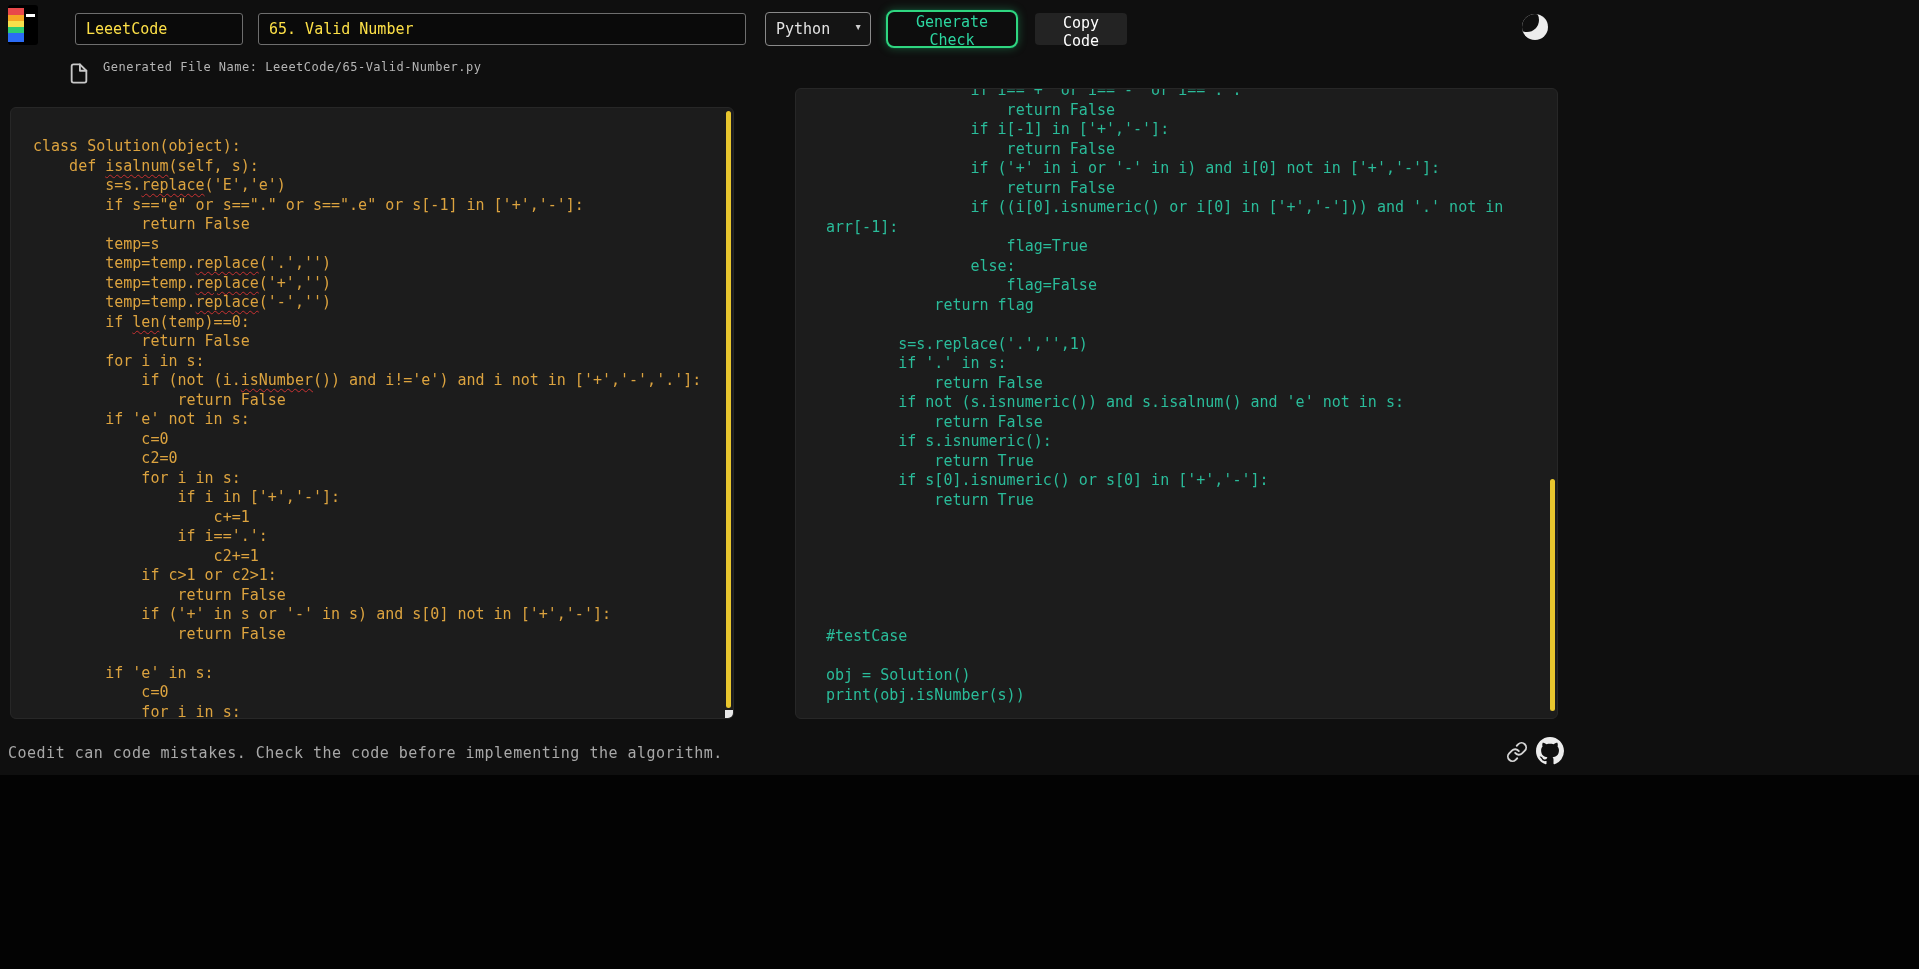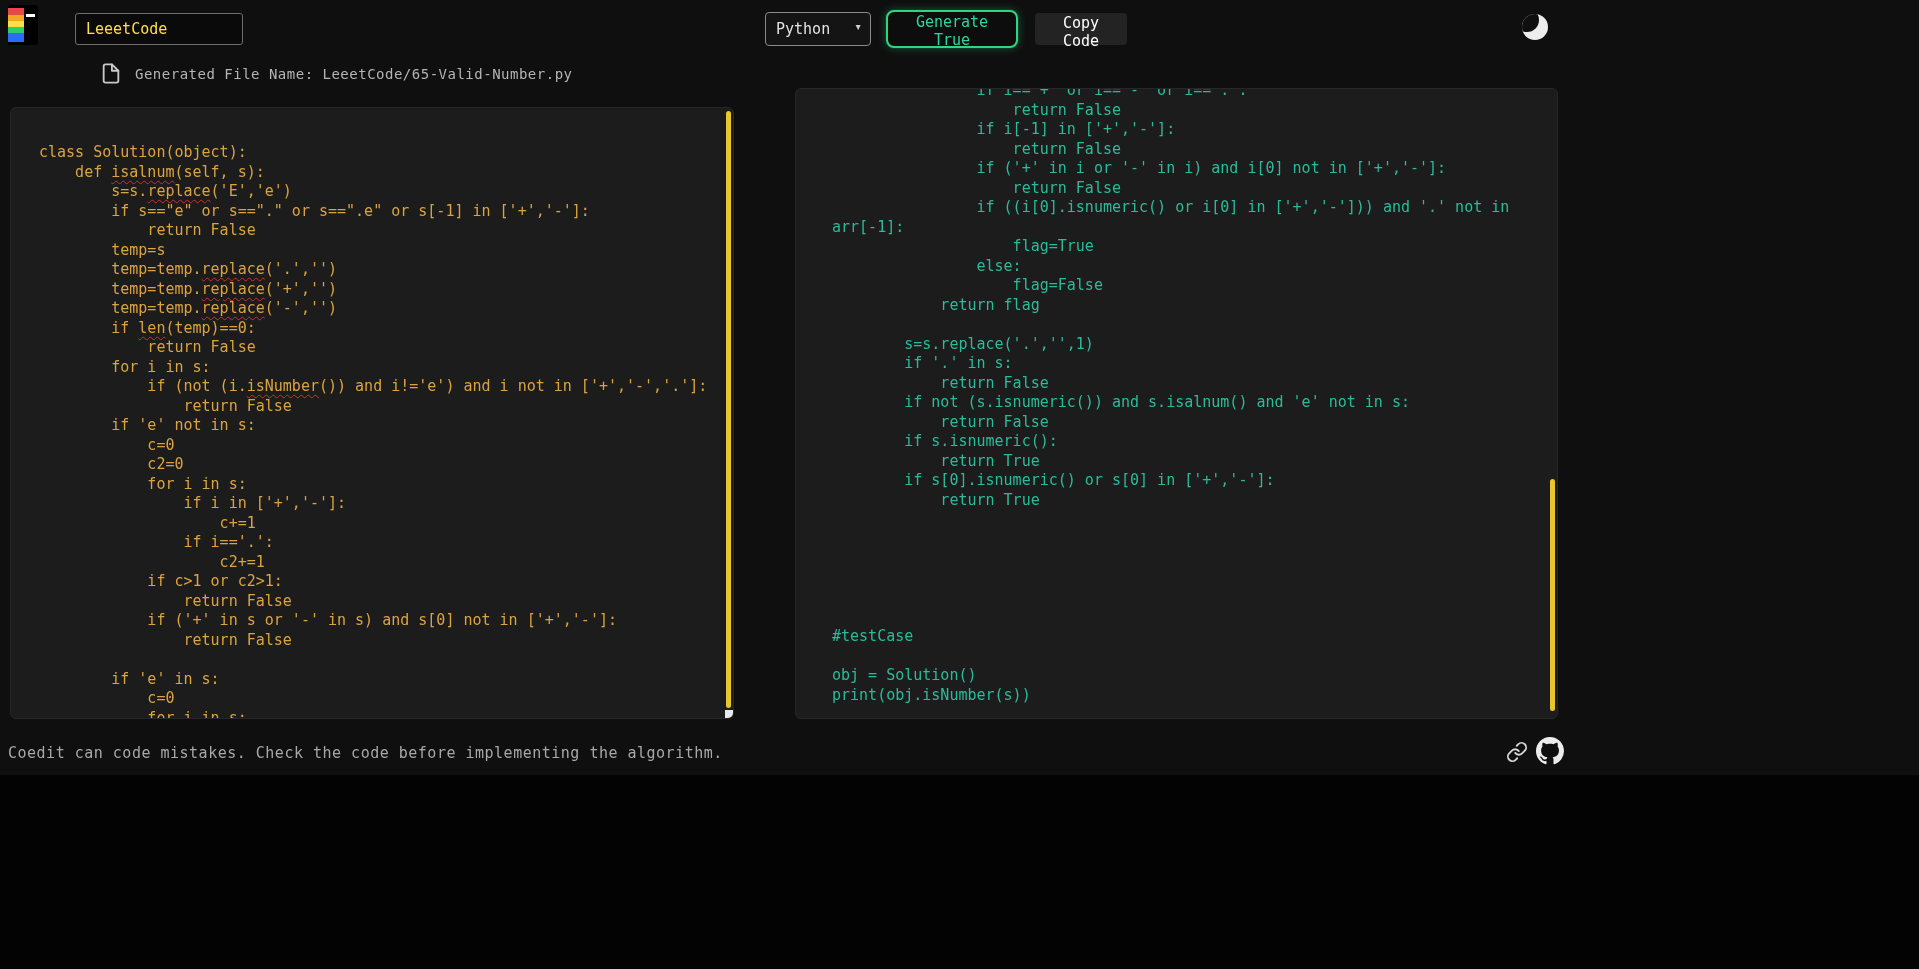"65. Valid Number" input.inp { html: none -> <input> }
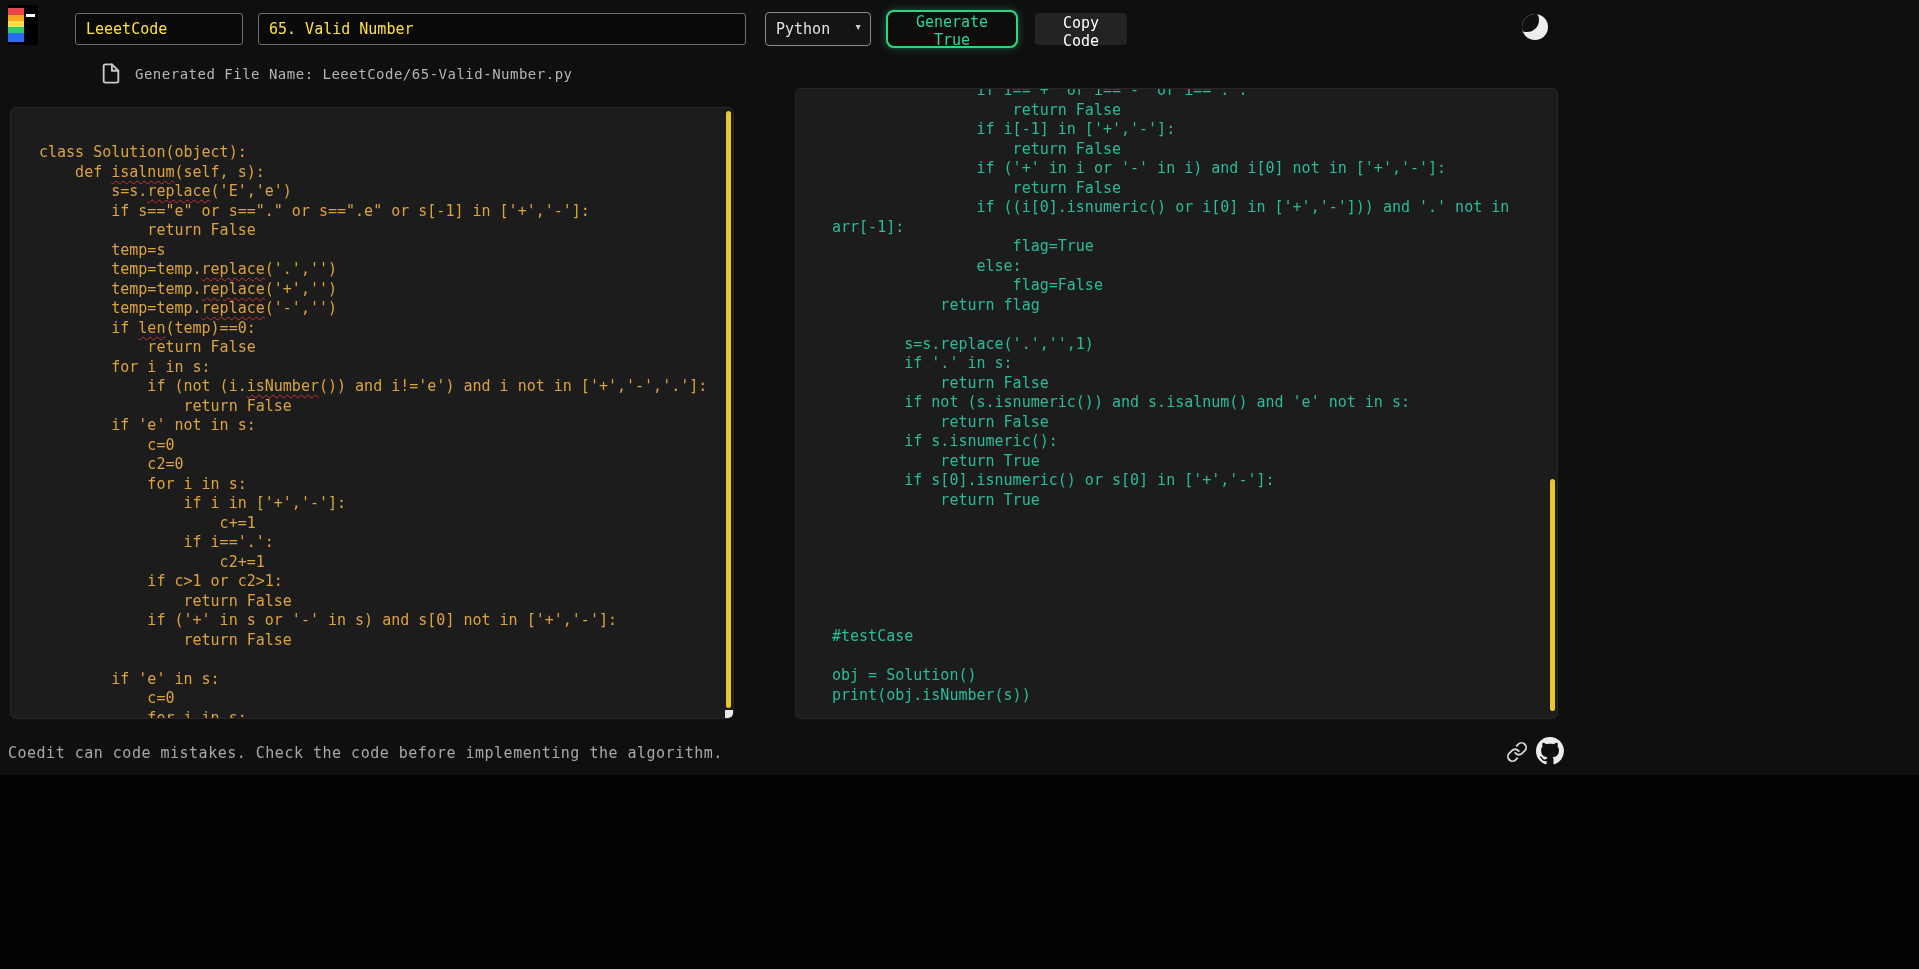"Generate True" button.btn { text: True -> Check }
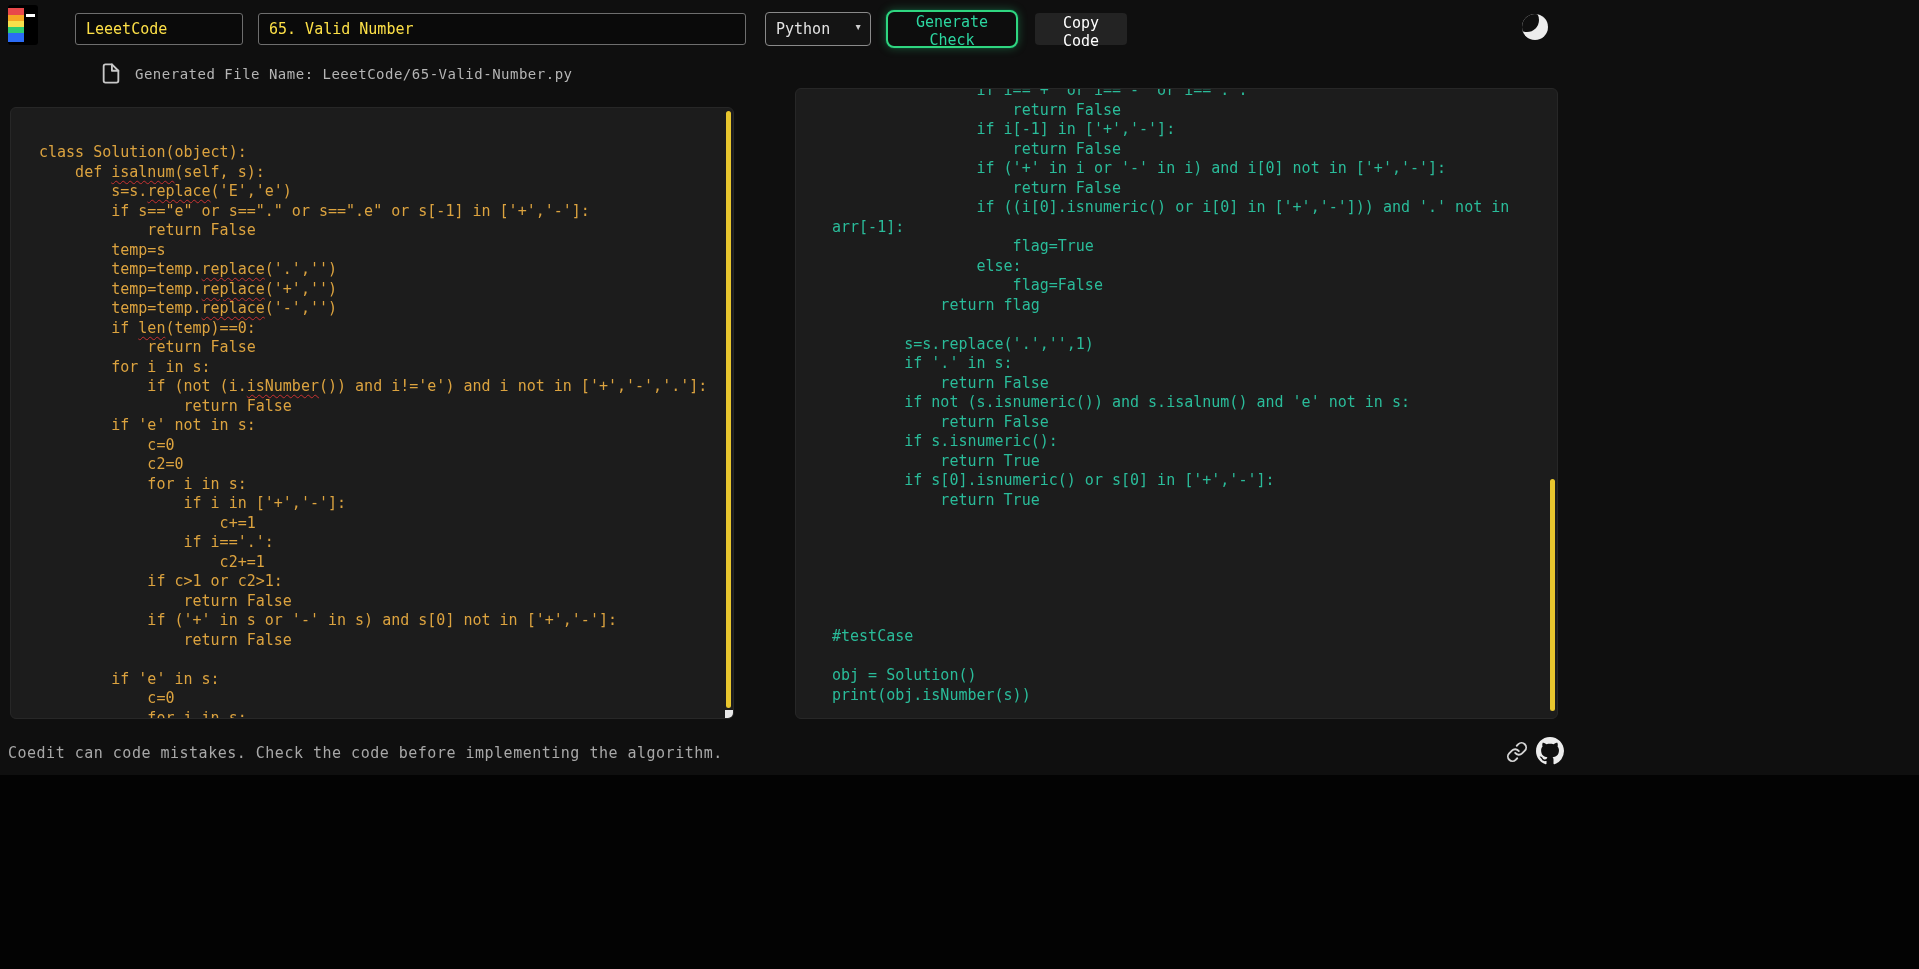"Generated File Name:" .filerow { align-items: center -> flex-start; font-size: 14px -> 12px; left: 100px -> 68px }
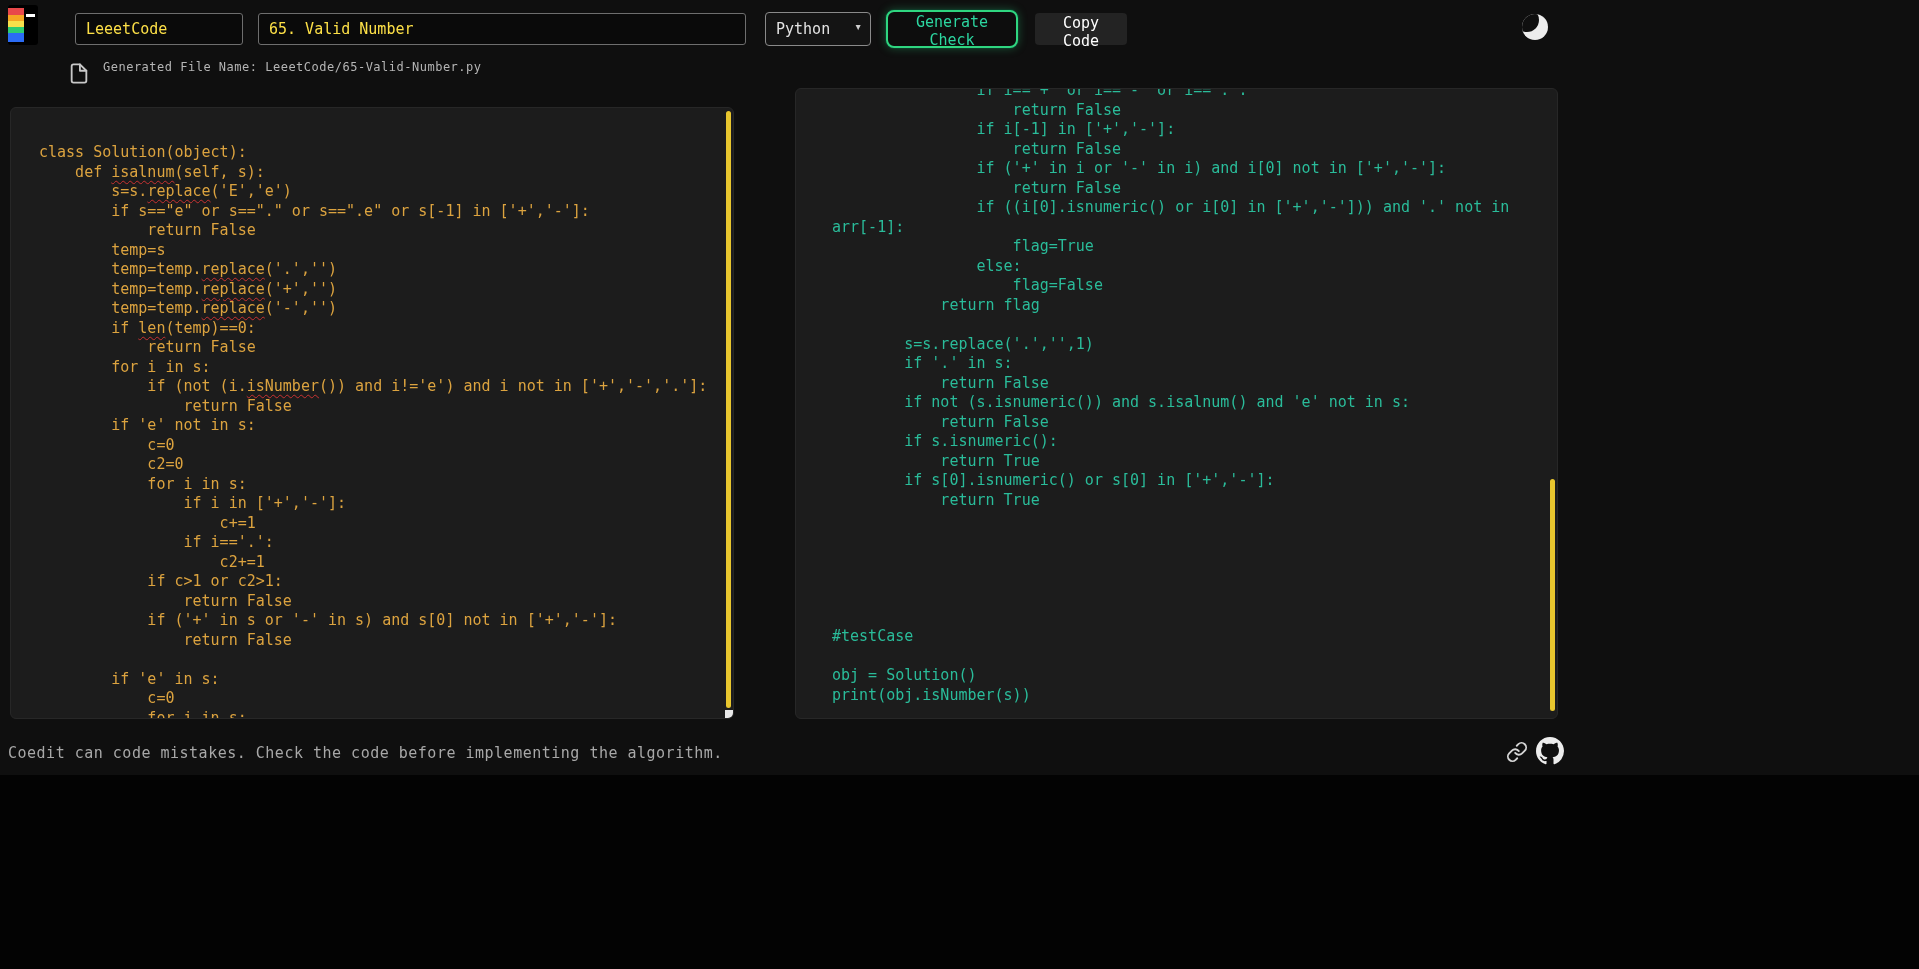"if i=='+' or i=='-' or" .code { margin: 16px -> 10px }
